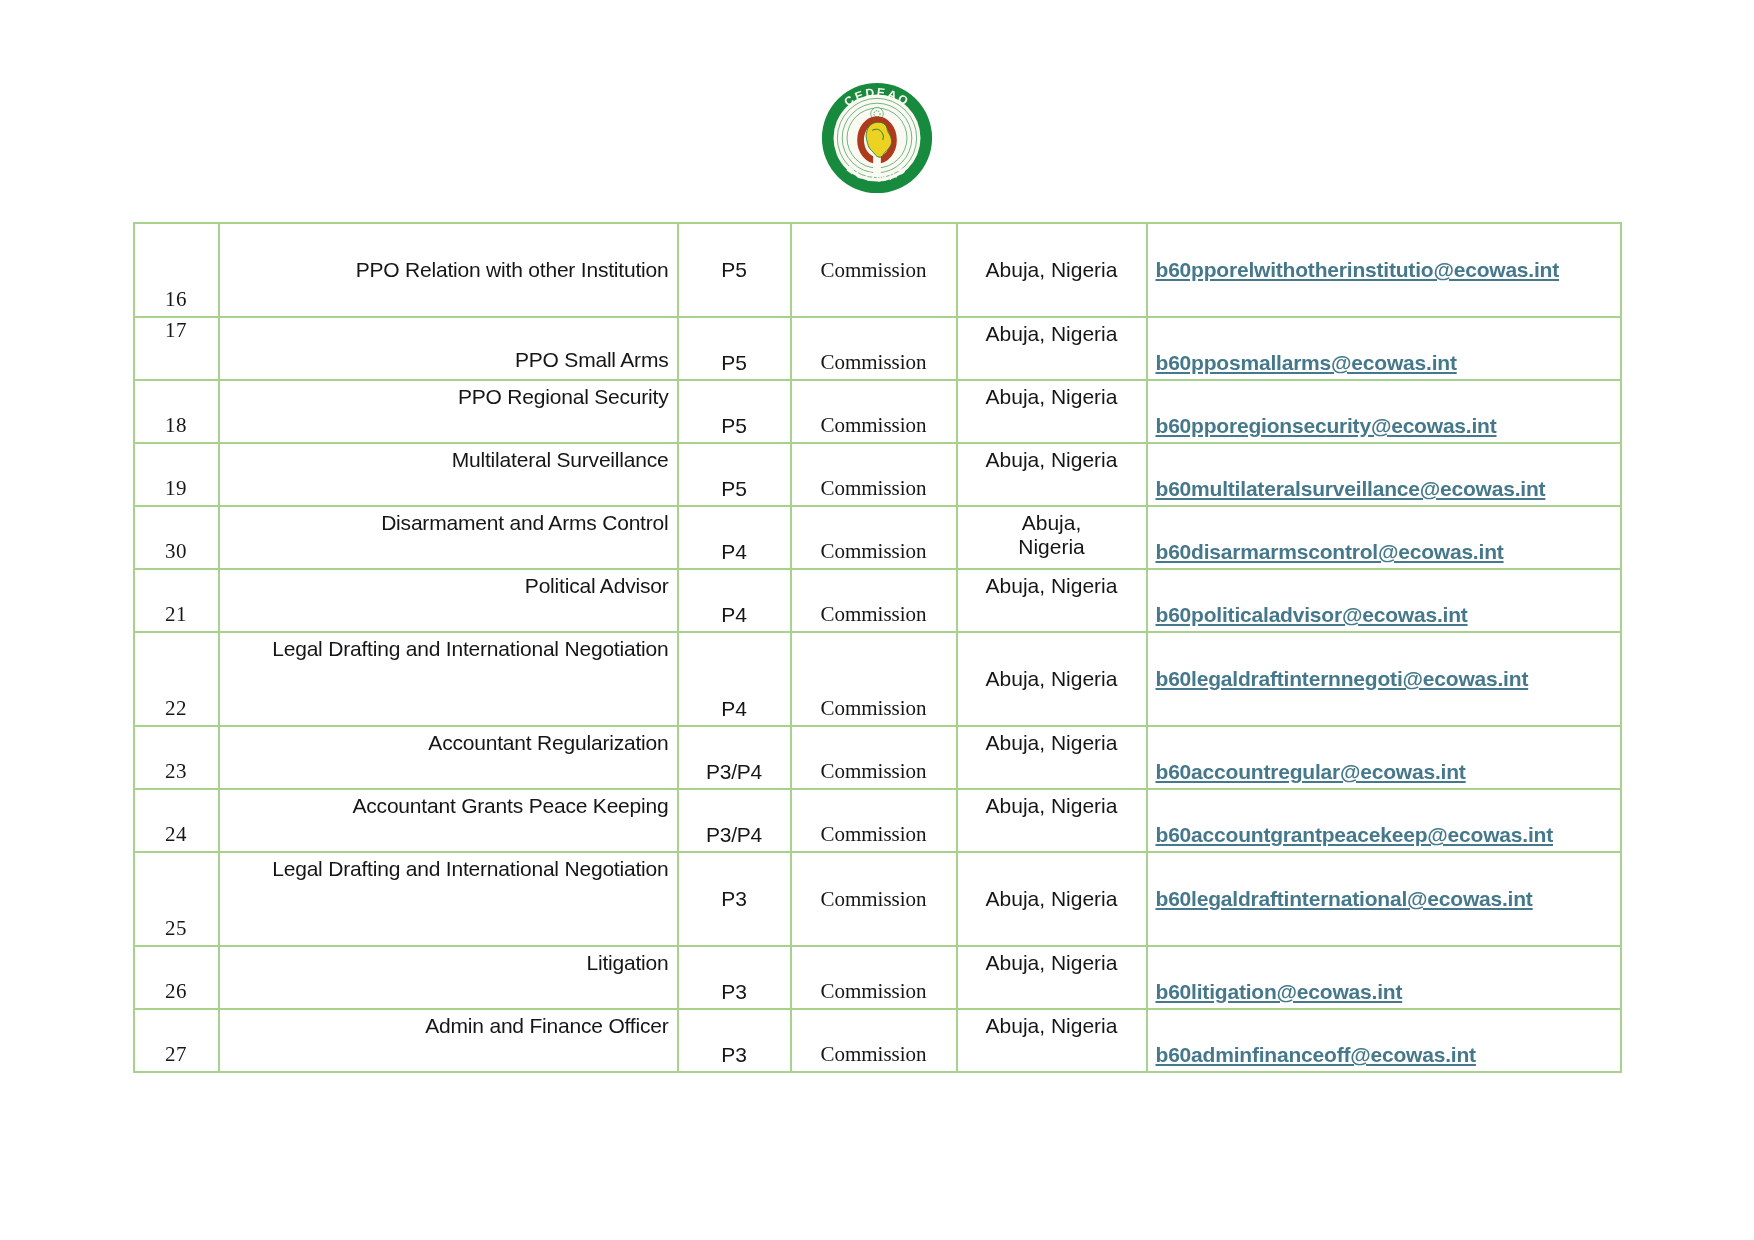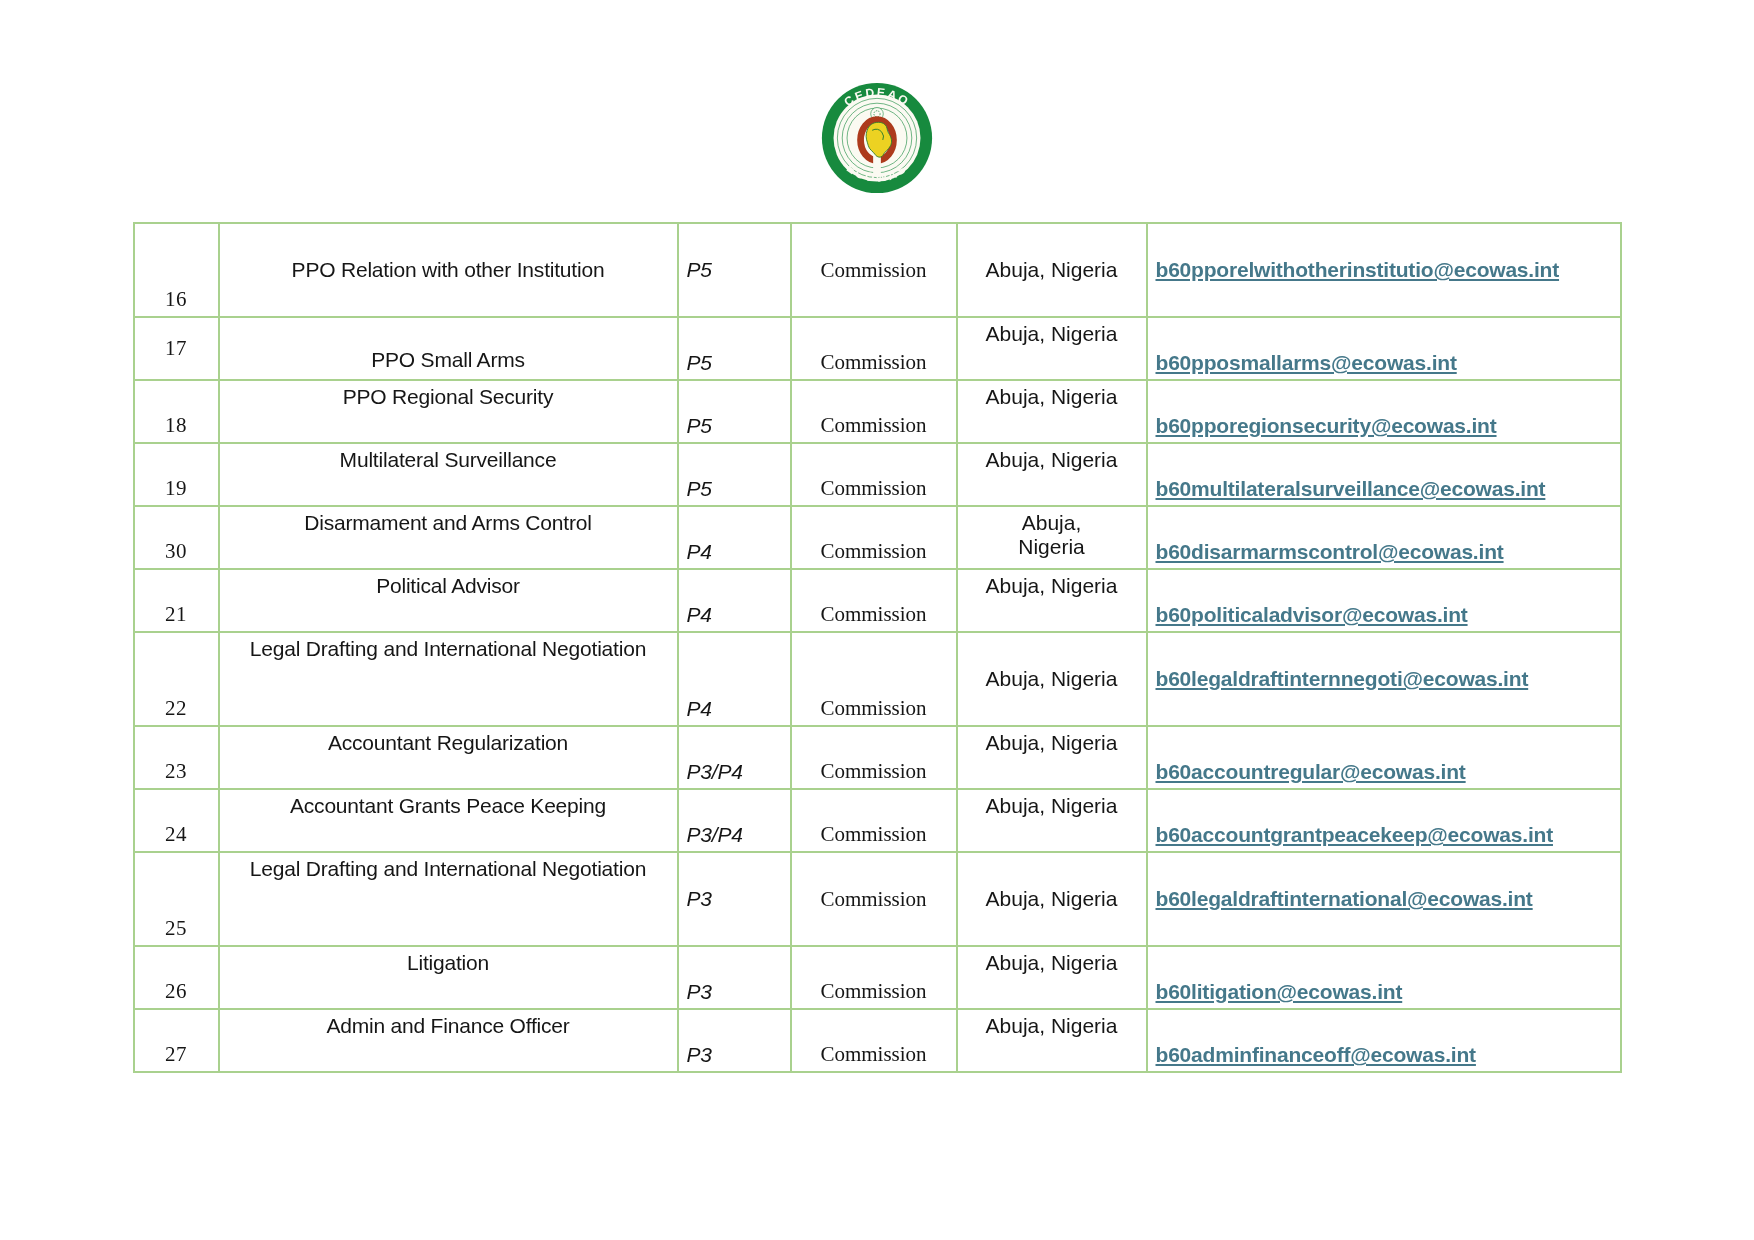"PPO Relation with other Institution" .c-pos { text-align: center -> right }
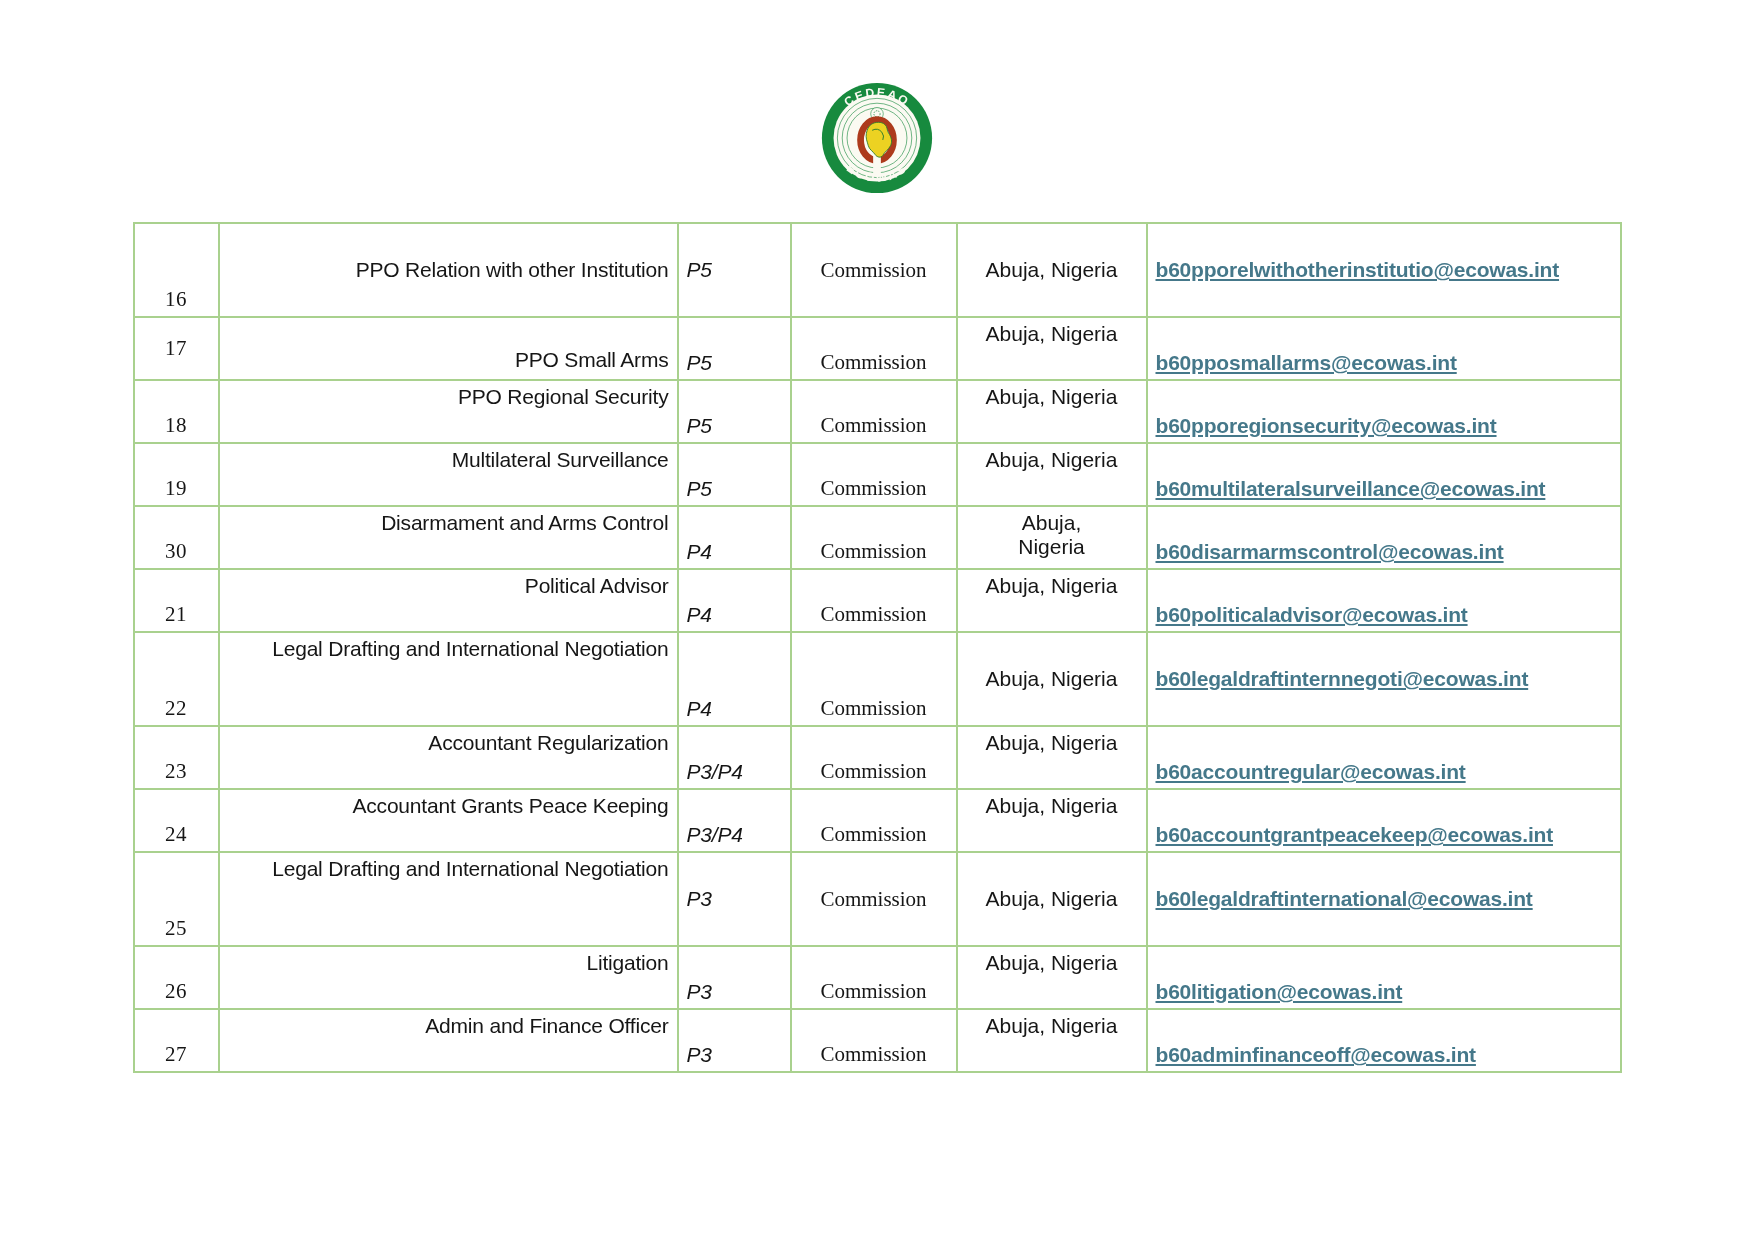"P5" .c-grade { font-style: italic -> none; text-align: left -> center }
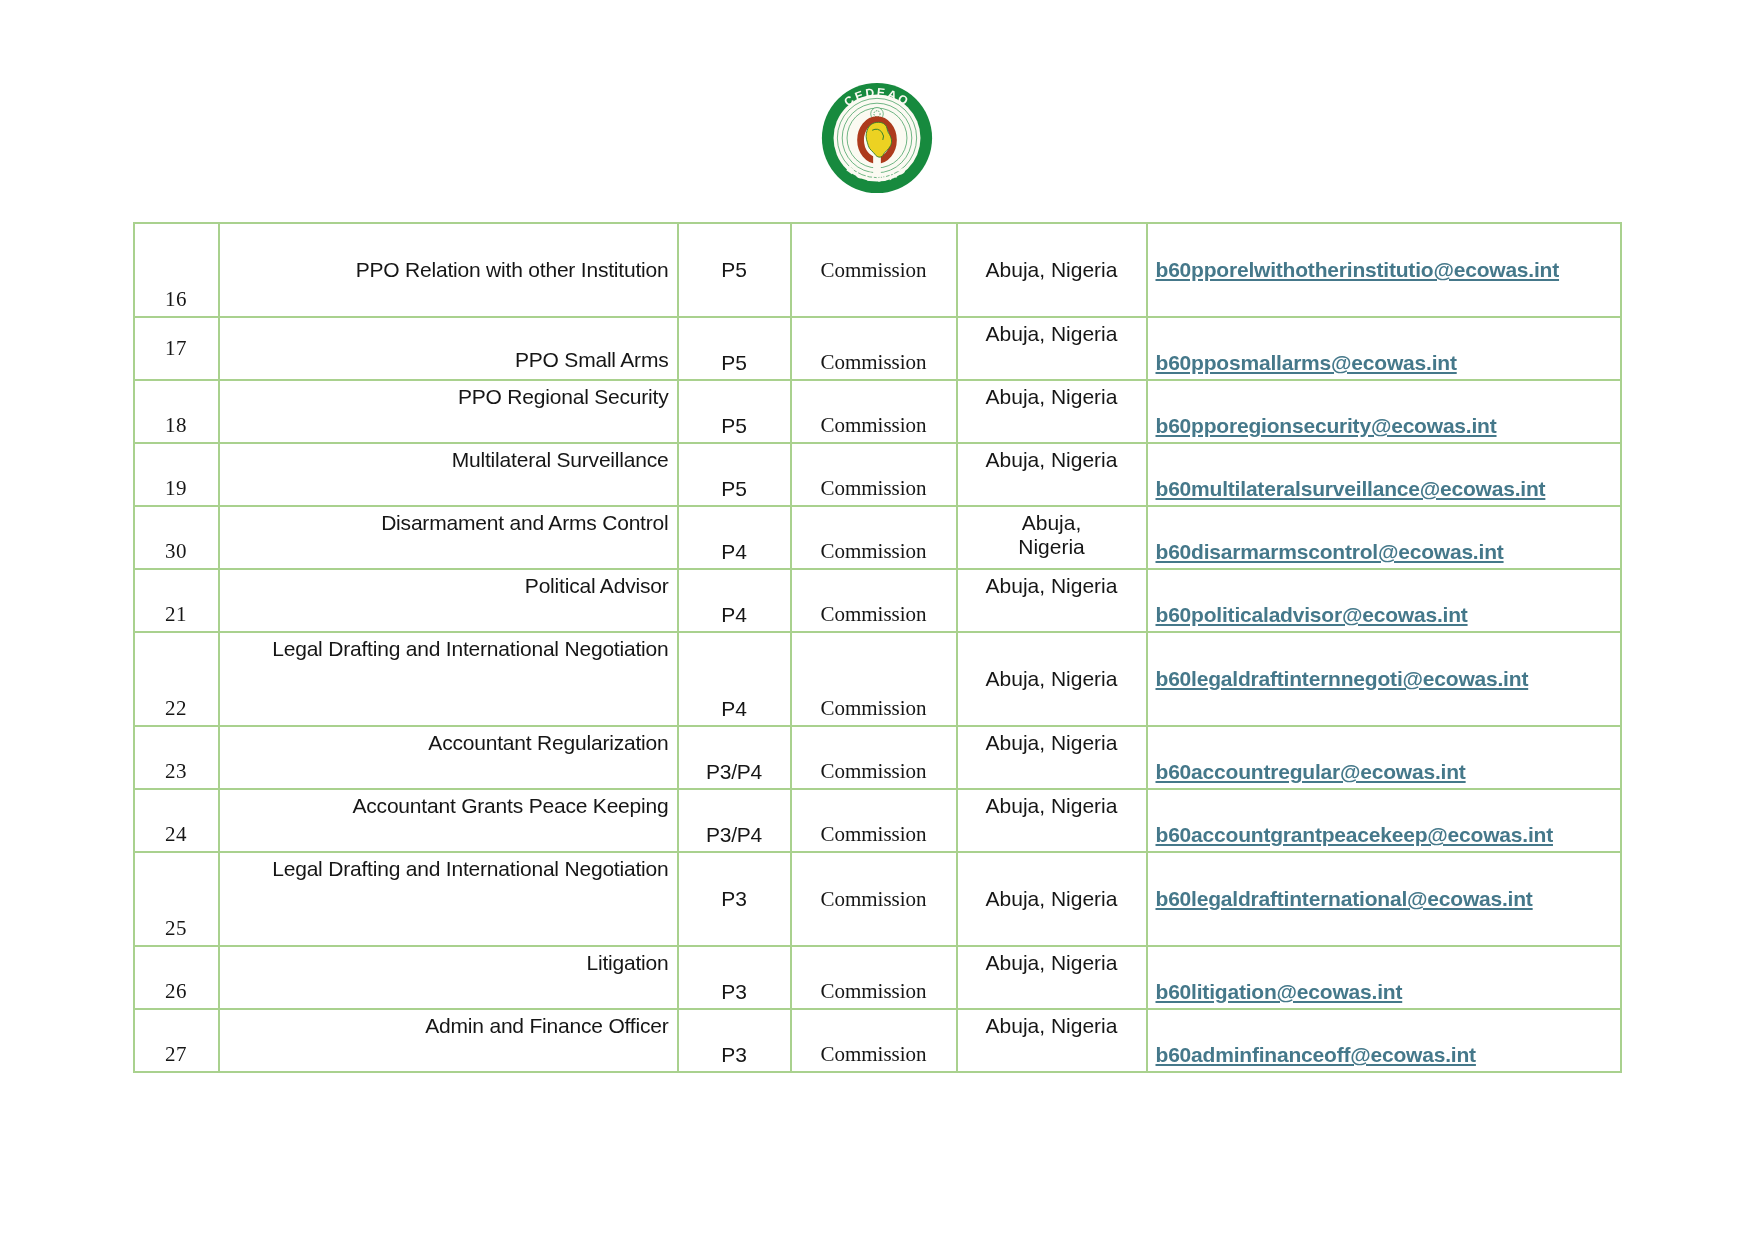"17" .v17 .c-num { padding-top: 18px -> 0 }
